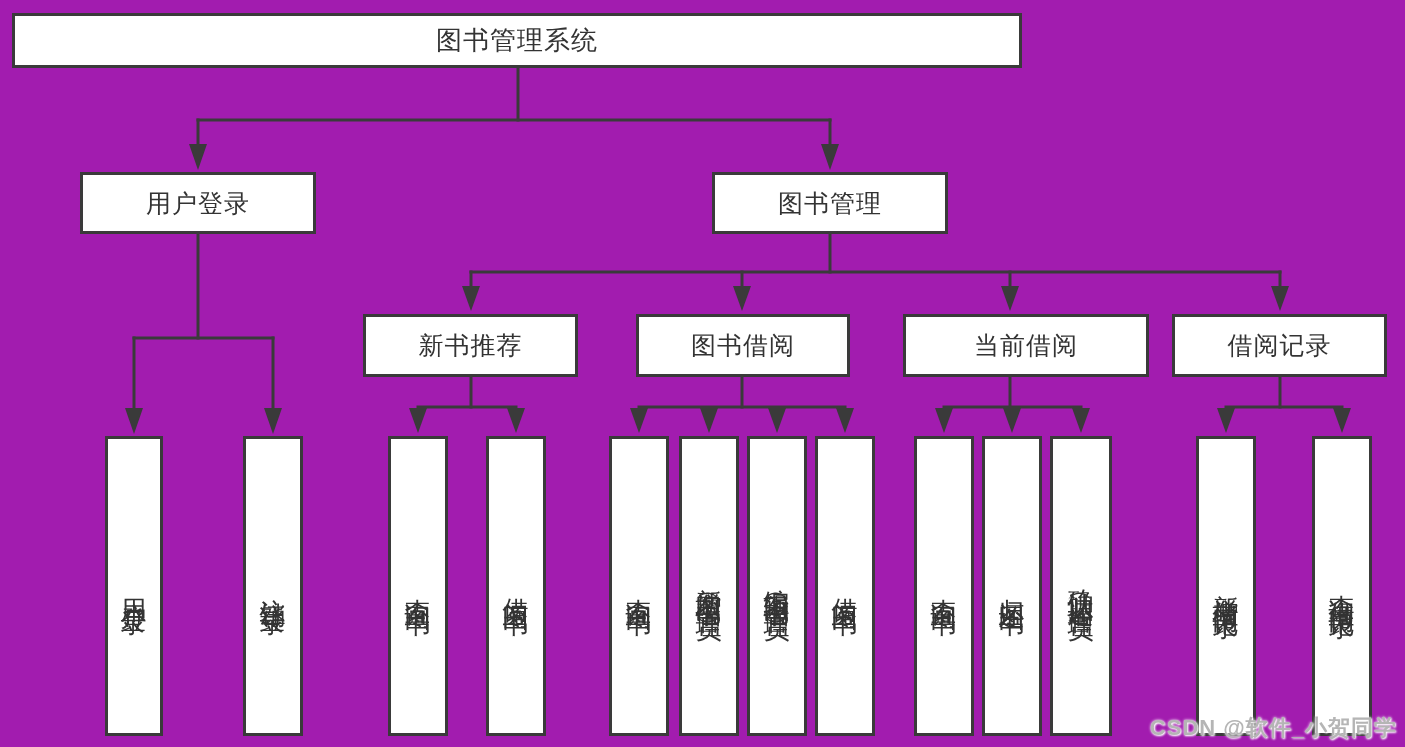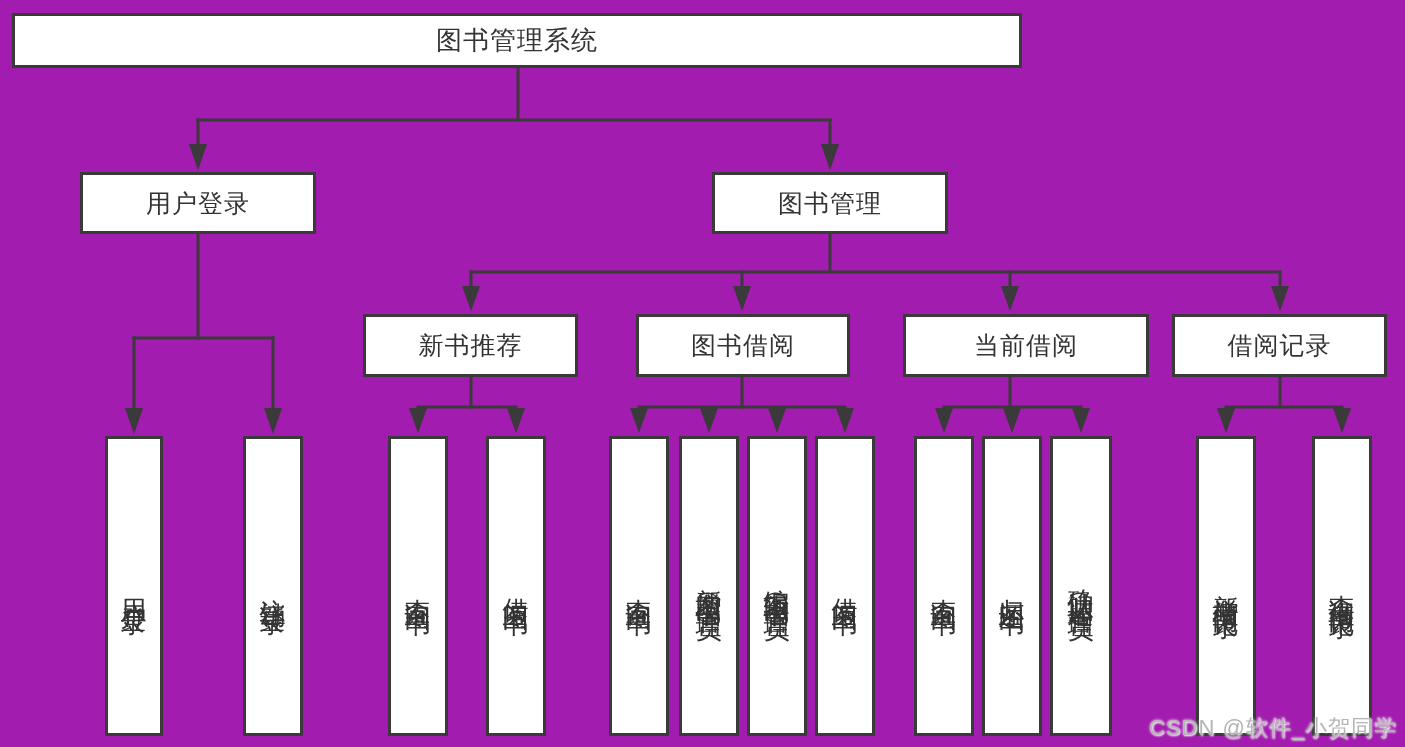"CSDN @软件_小贺同学" .watermark { font-weight: none -> bold }
